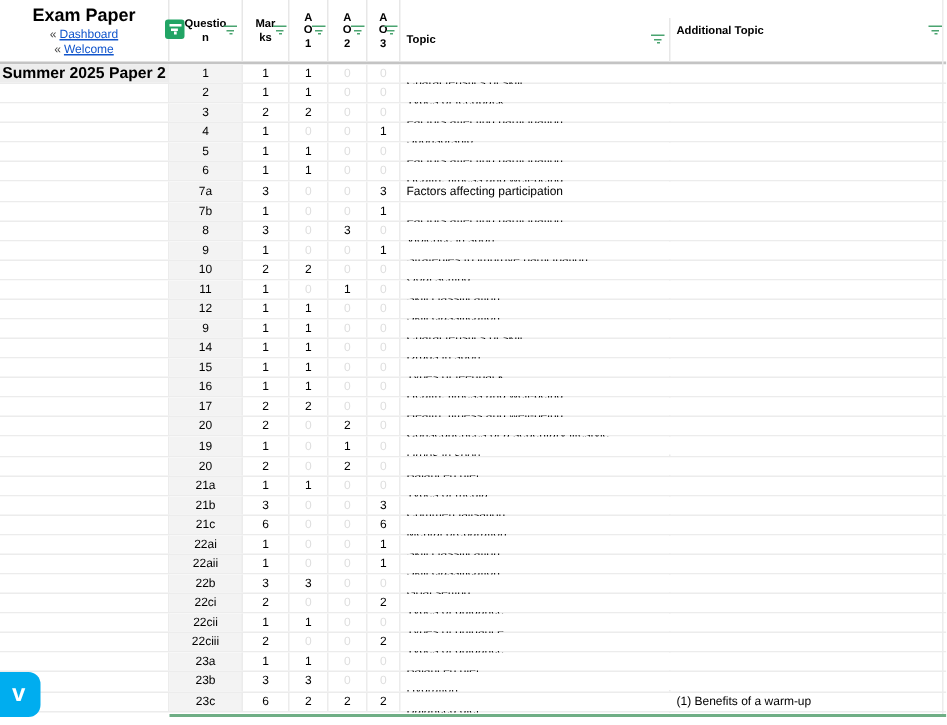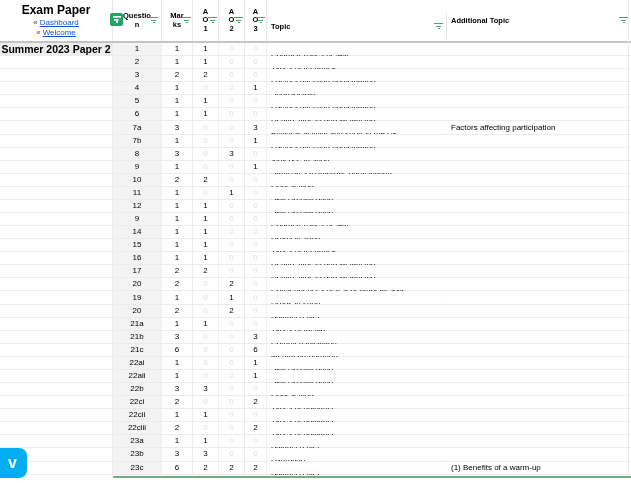"Summer 2023 Paper 2" div.cell { text: 2023 -> 2025 }
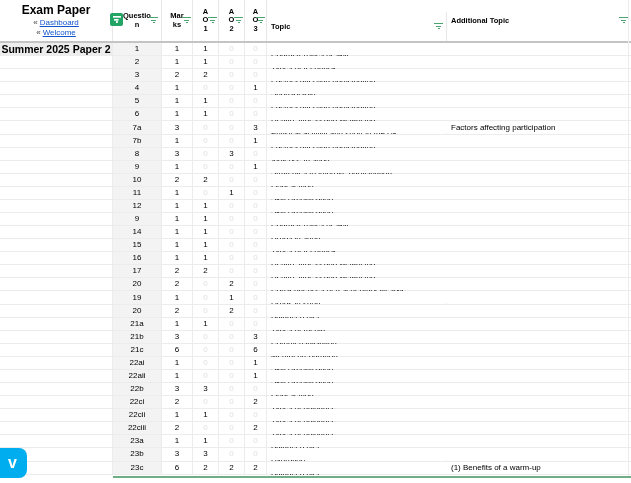"Physical activity and sport in" div.cell { html: <div>Physical activity and sport in the UK</div> -> none }
